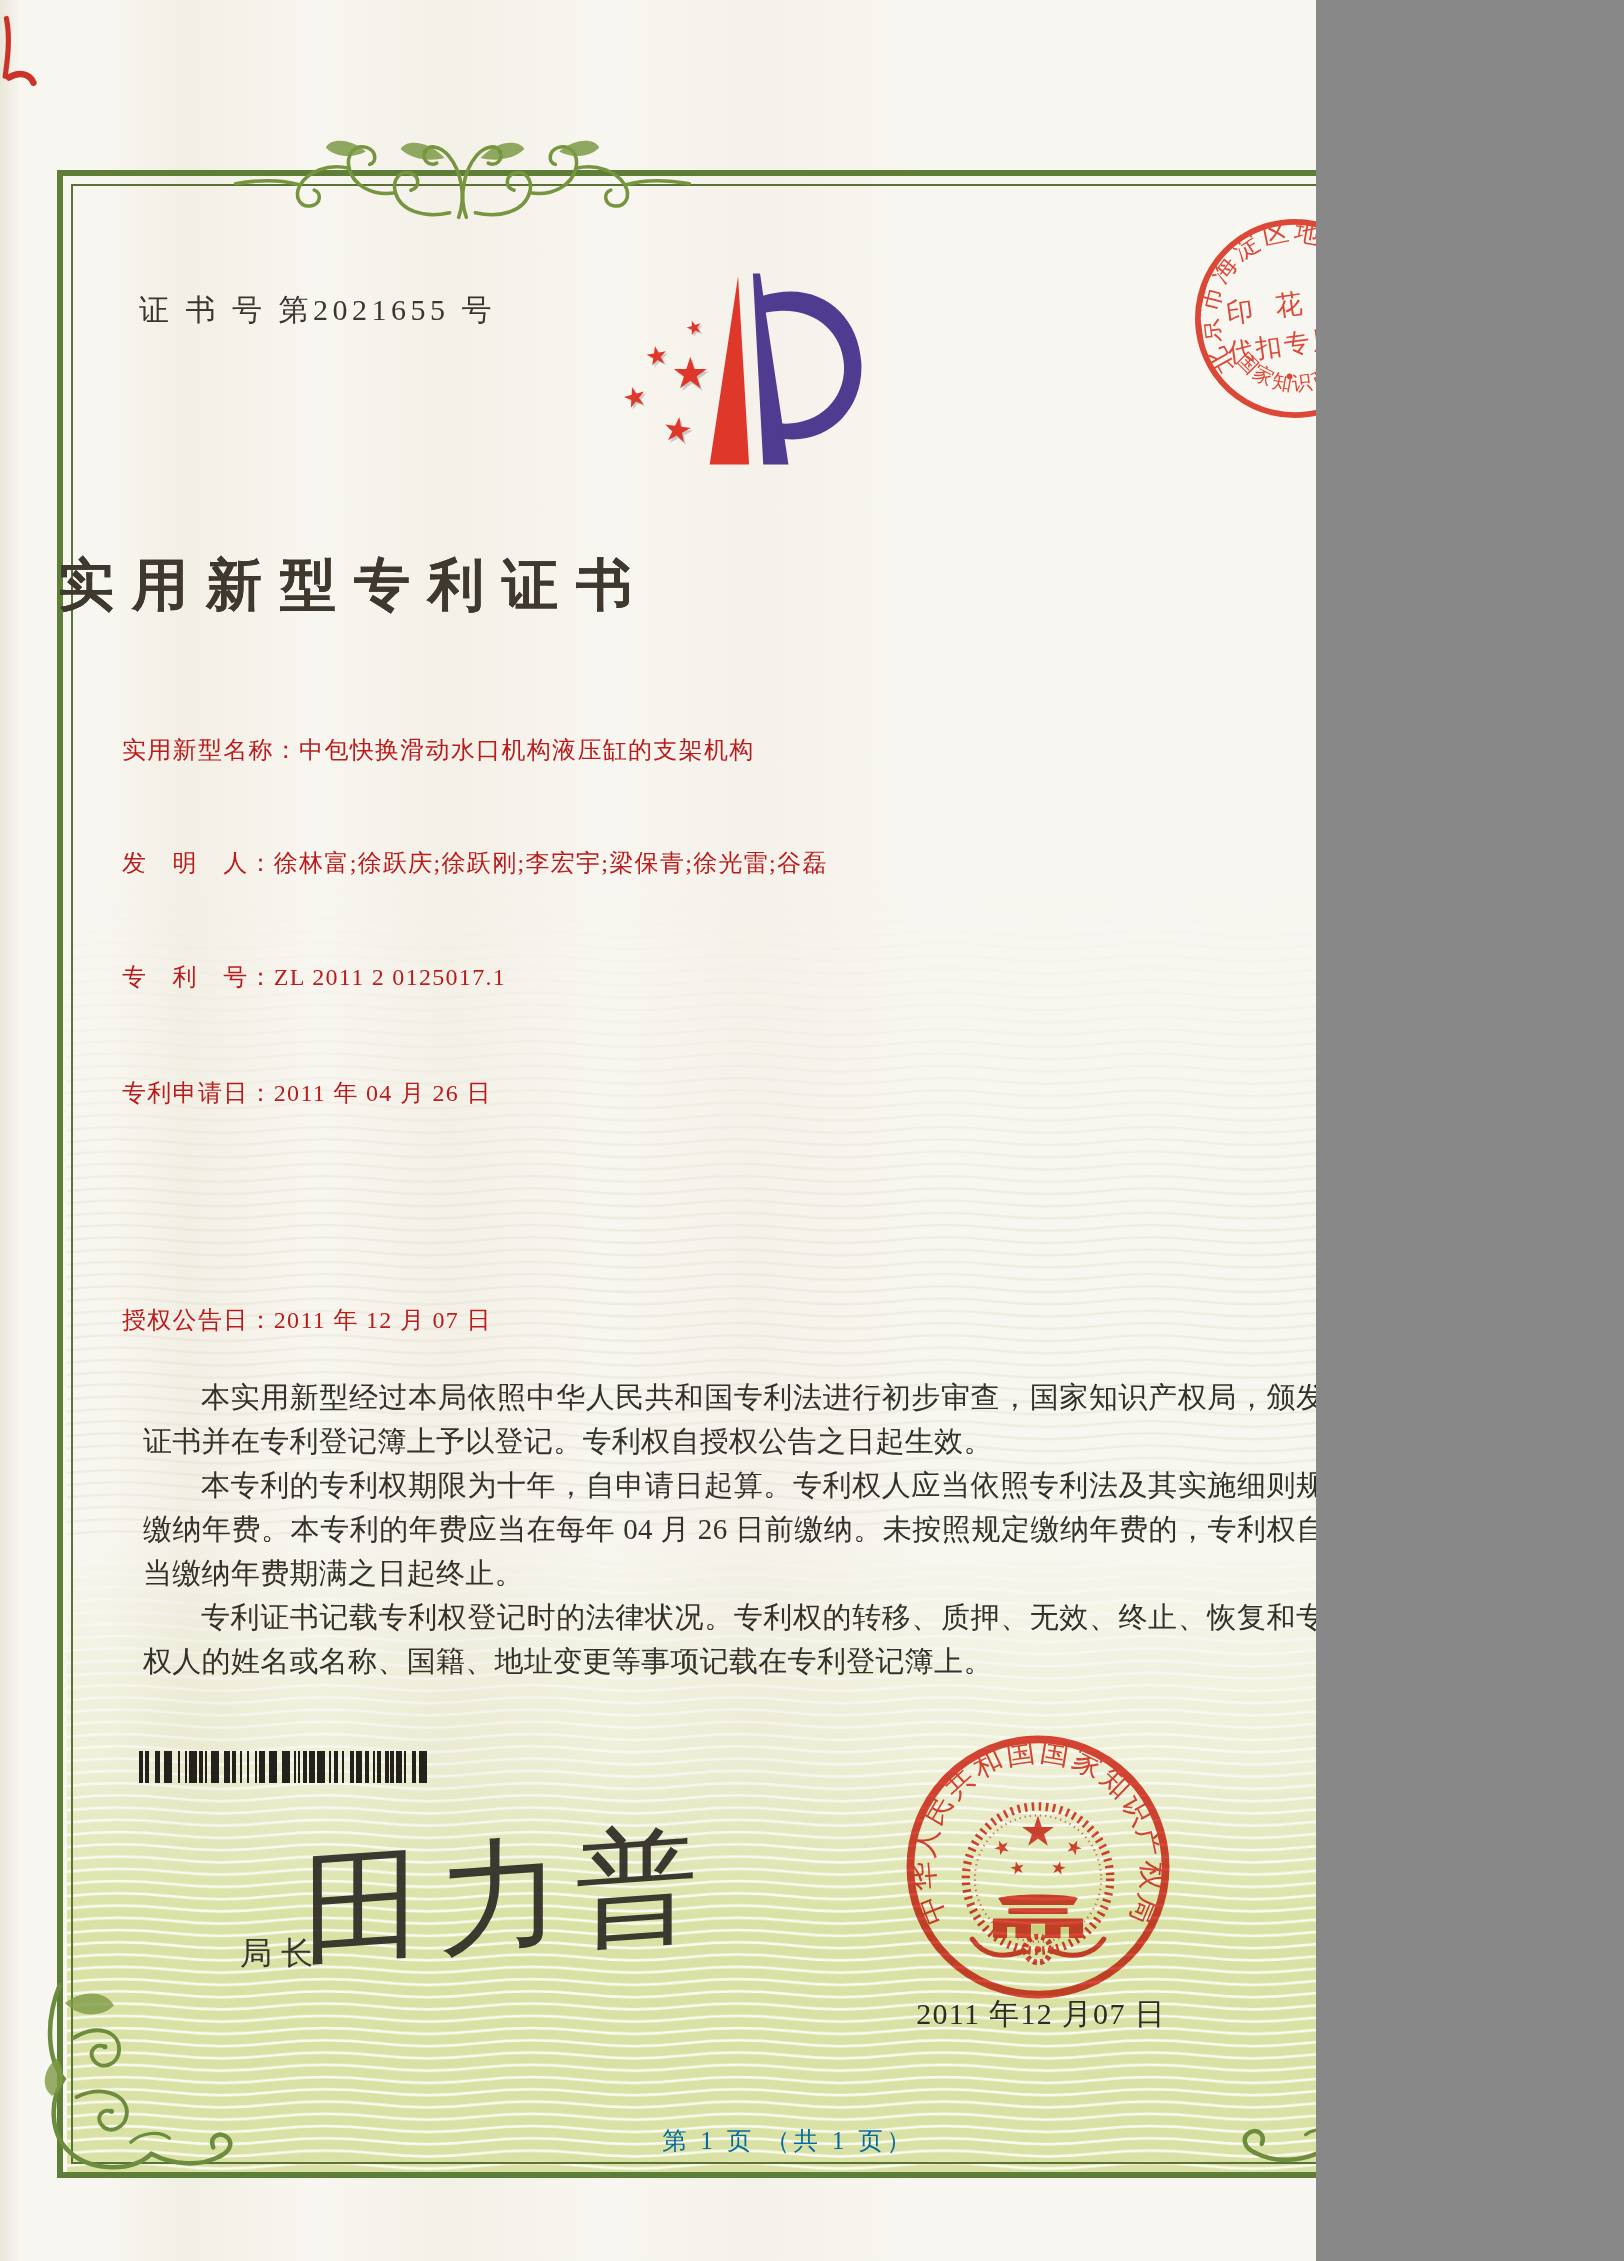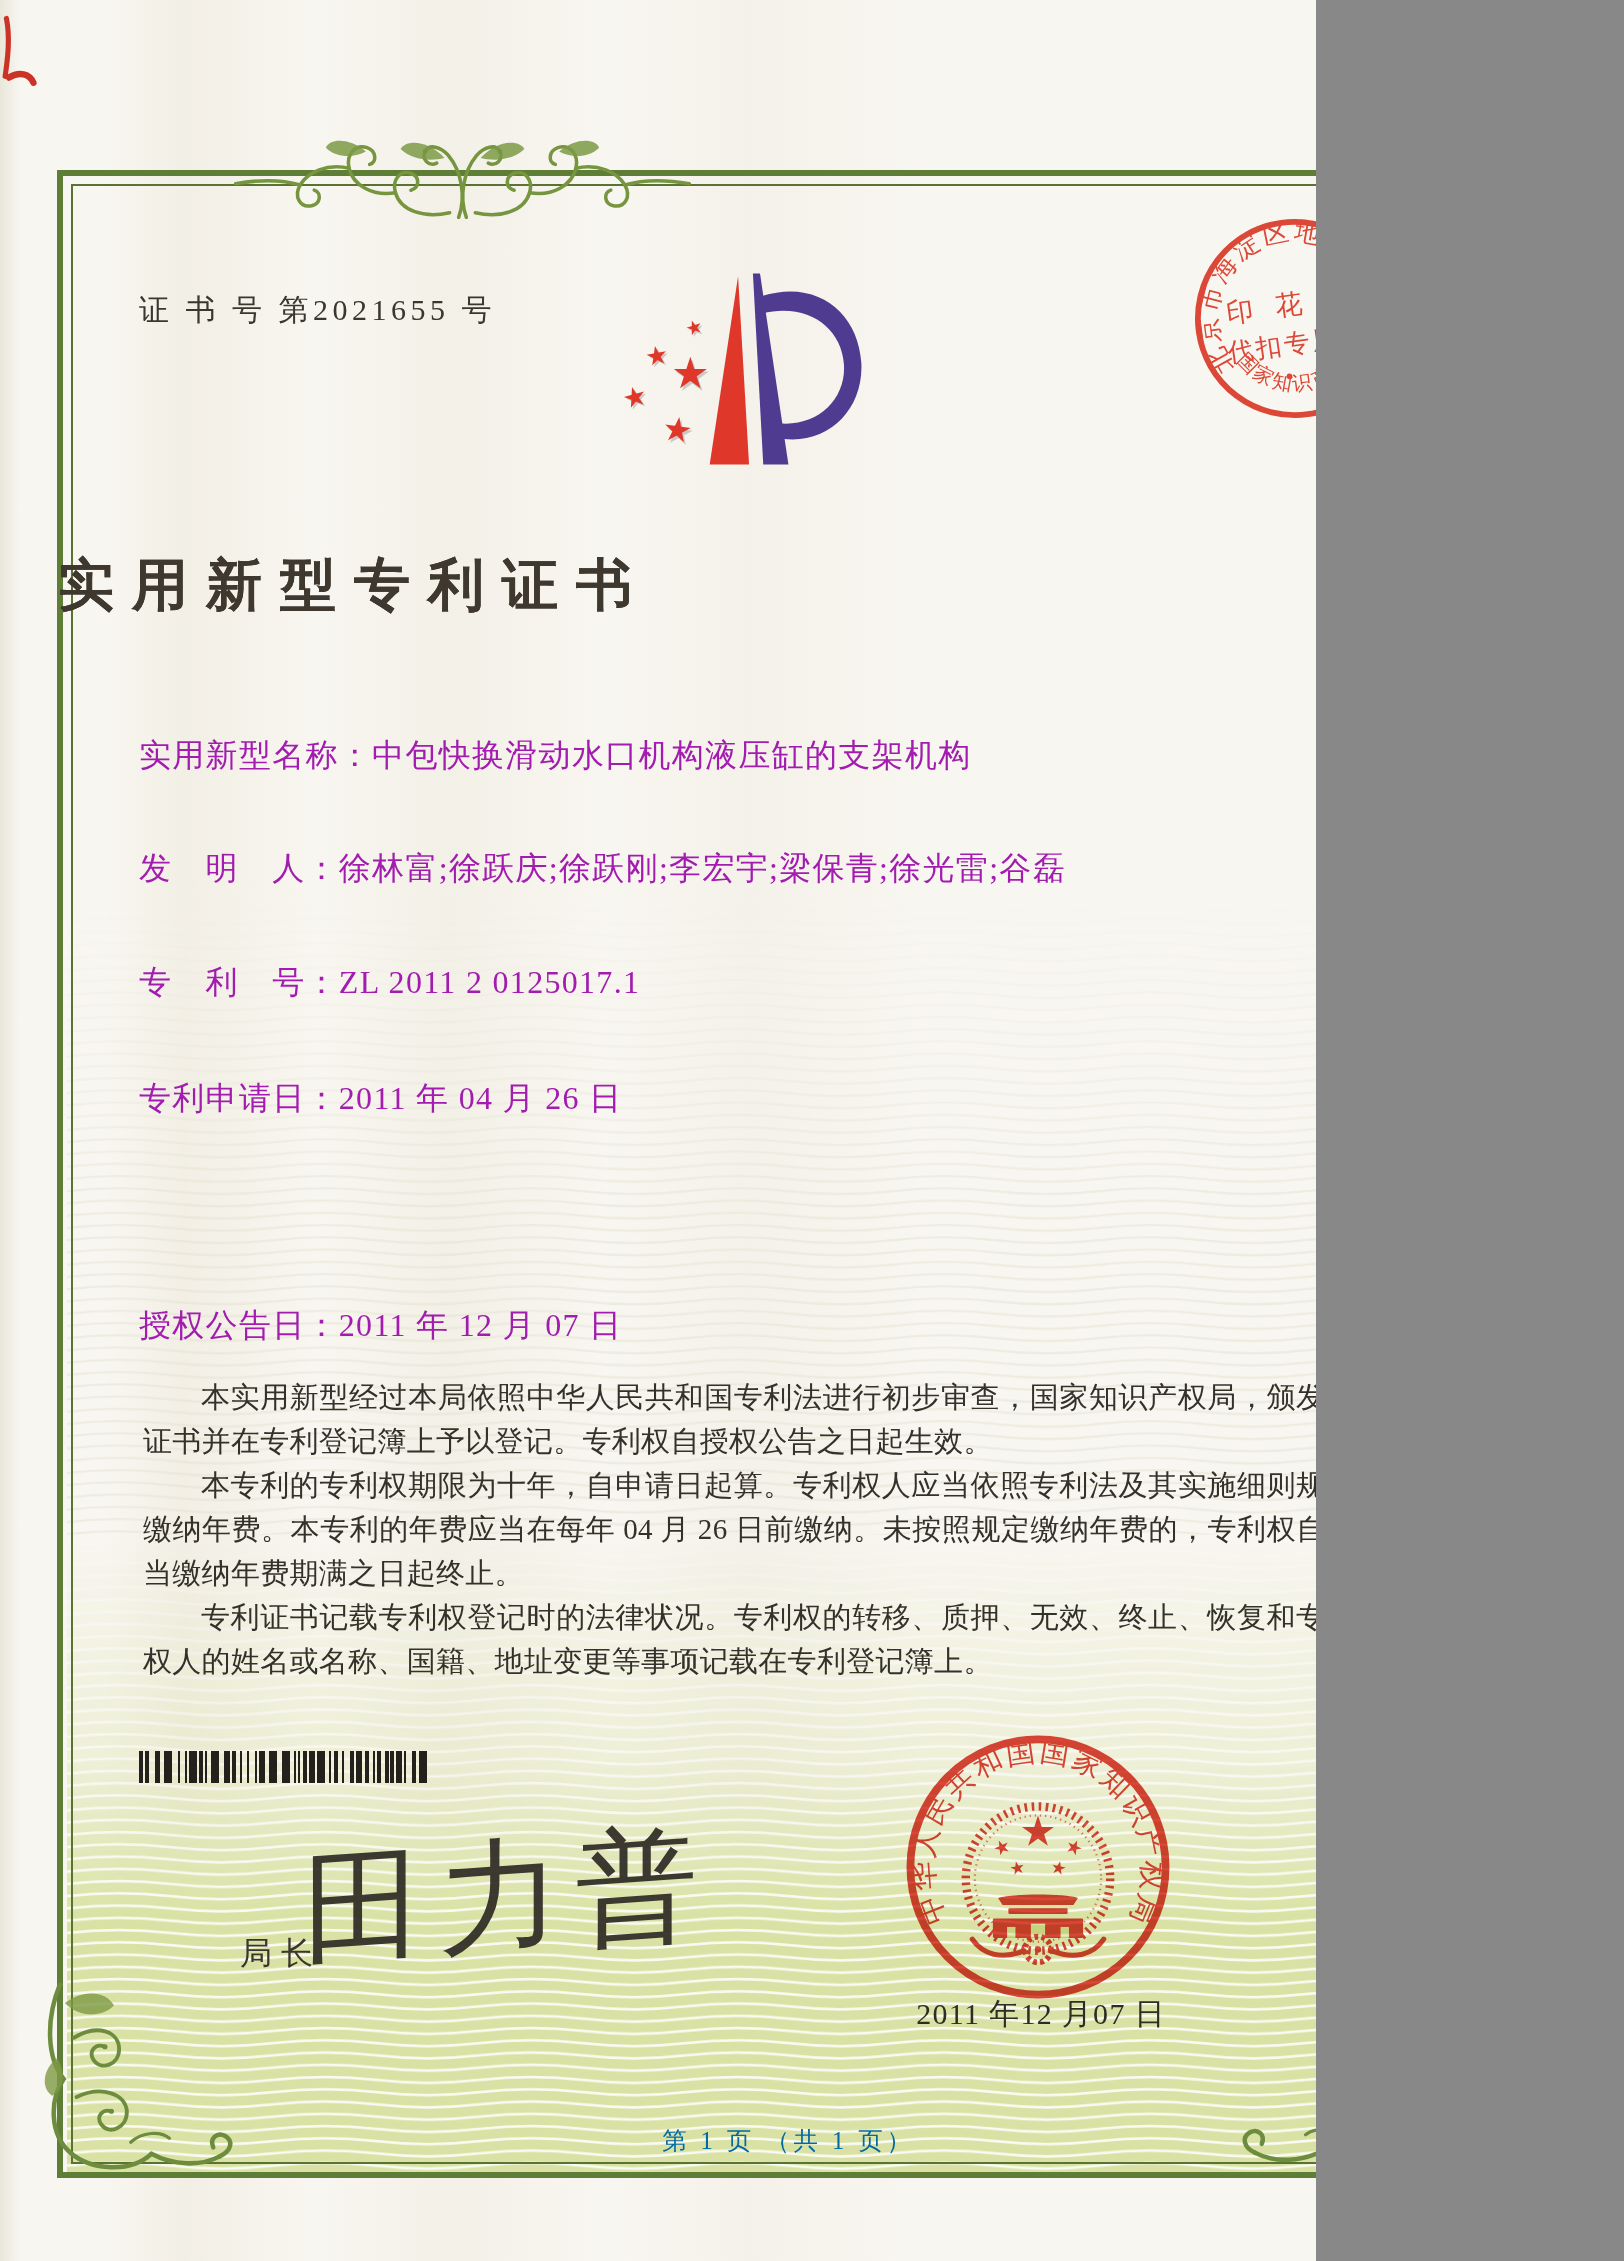"实用新型名称：中包快换滑动水口机构液压缸的支架机构" .field { color: #a21caf -> #b91c1c; font-size: 32px -> 24px; left: 139px -> 122px }
